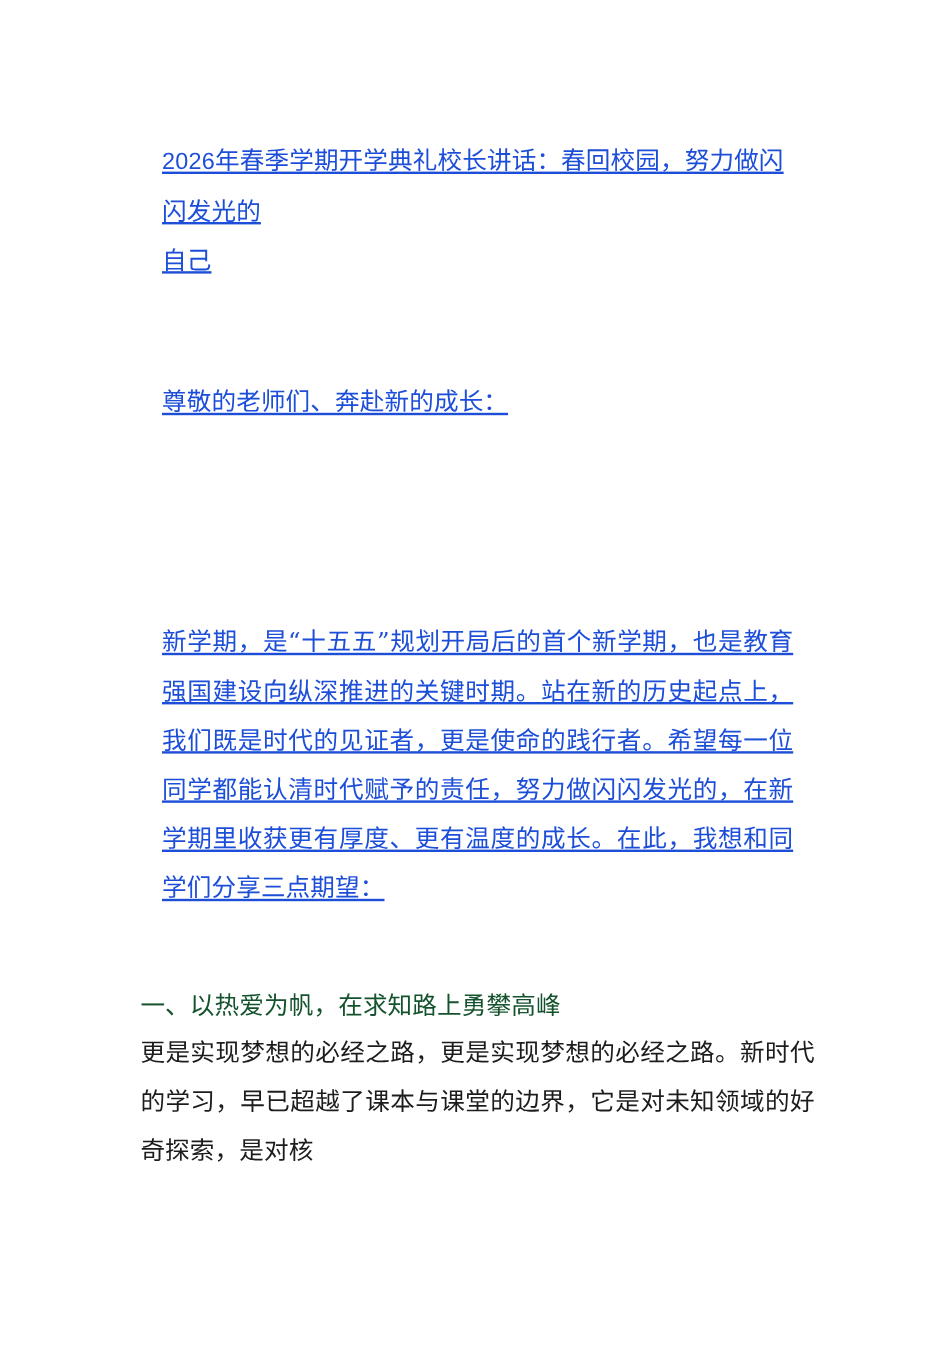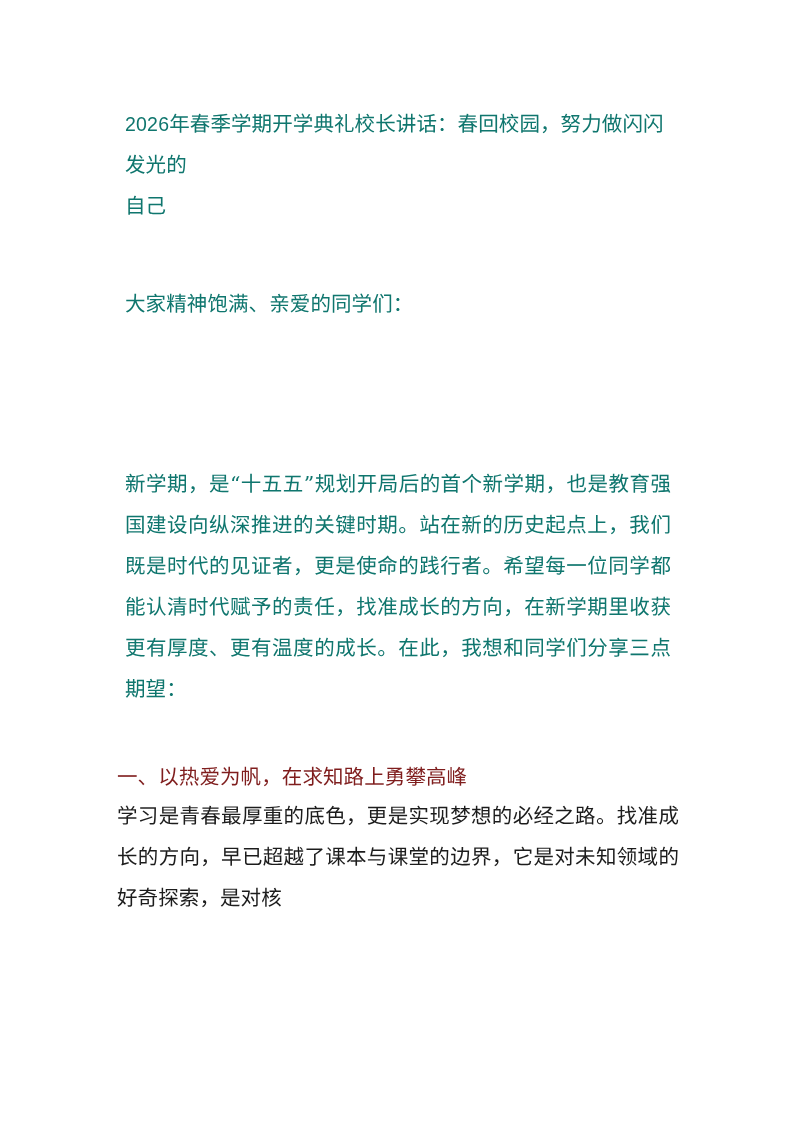"2026年春季学期开学典礼校长讲话：春回校园，努力做闪闪发光的" .para { color: #0f766e -> #1d4ed8; margin: 8px -> 18px; text-decoration: none -> underline }
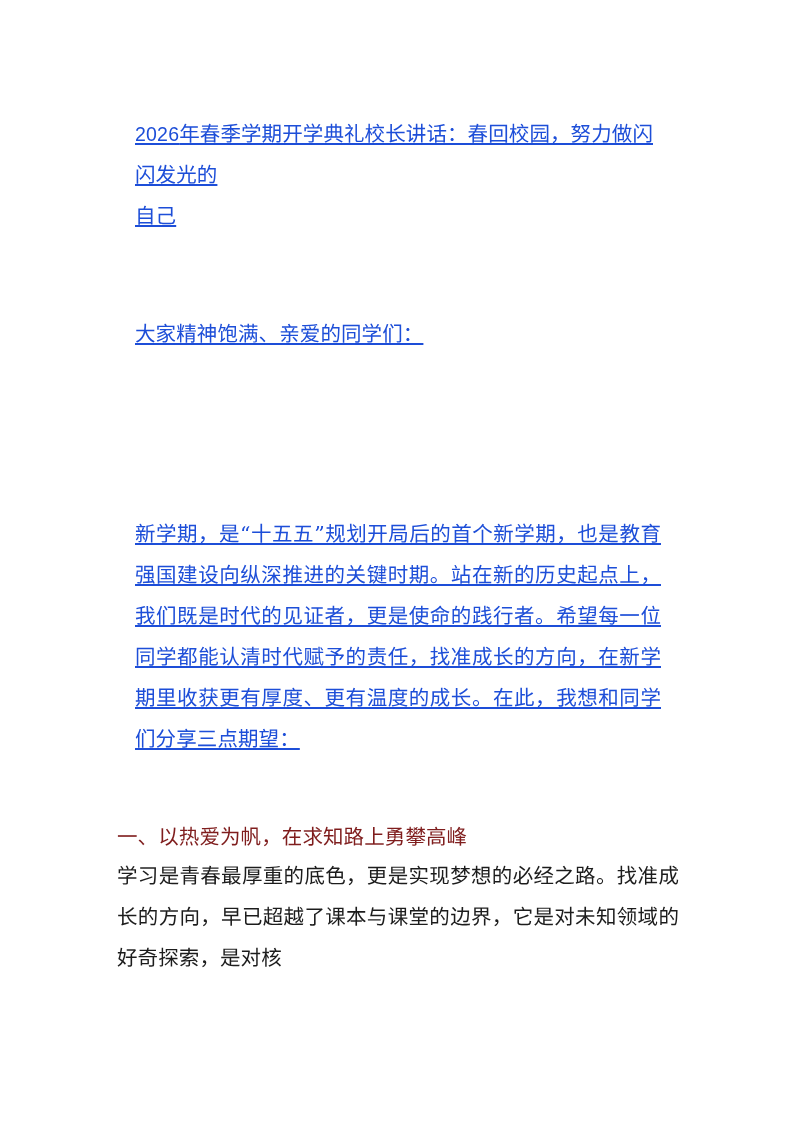"大家精神饱满、亲爱的同学们：" p.para { text: 大家精神饱满、亲爱的同学们 -> 尊敬的老师们、奔赴新的成长 }
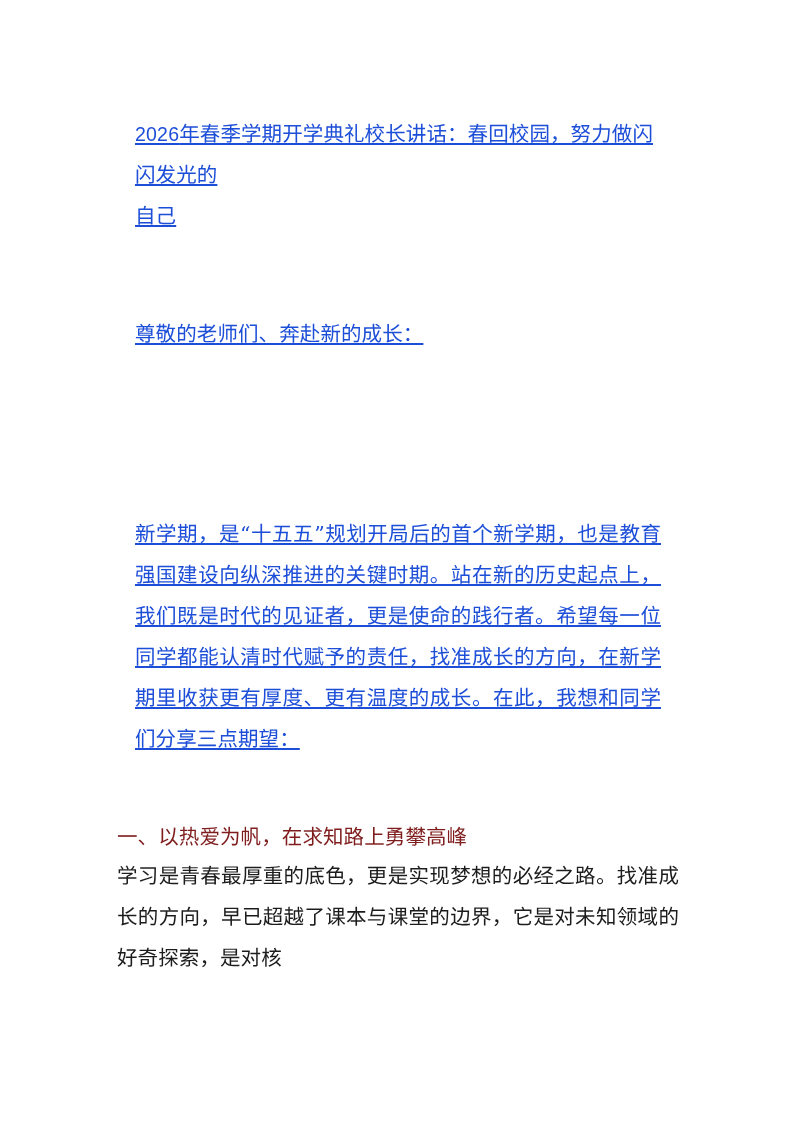"新学期，是“十五五”规划开局后的首个新学期，也是教育强国建设向纵深推进的关键时期" p.para { text: 找准成长的方向 -> 努力做闪闪发光的 }
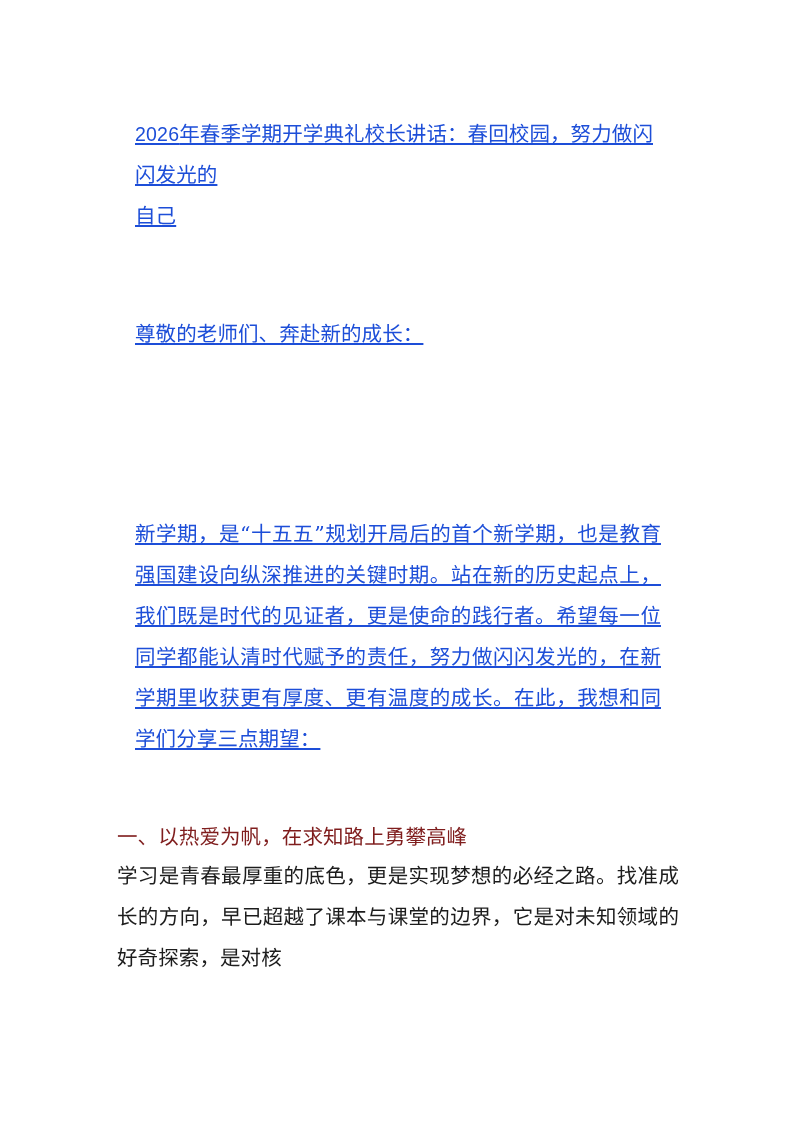"一、以热爱为帆，在求知路上勇攀高峰" .heading-num { color: #7f1d1d -> #14532d }
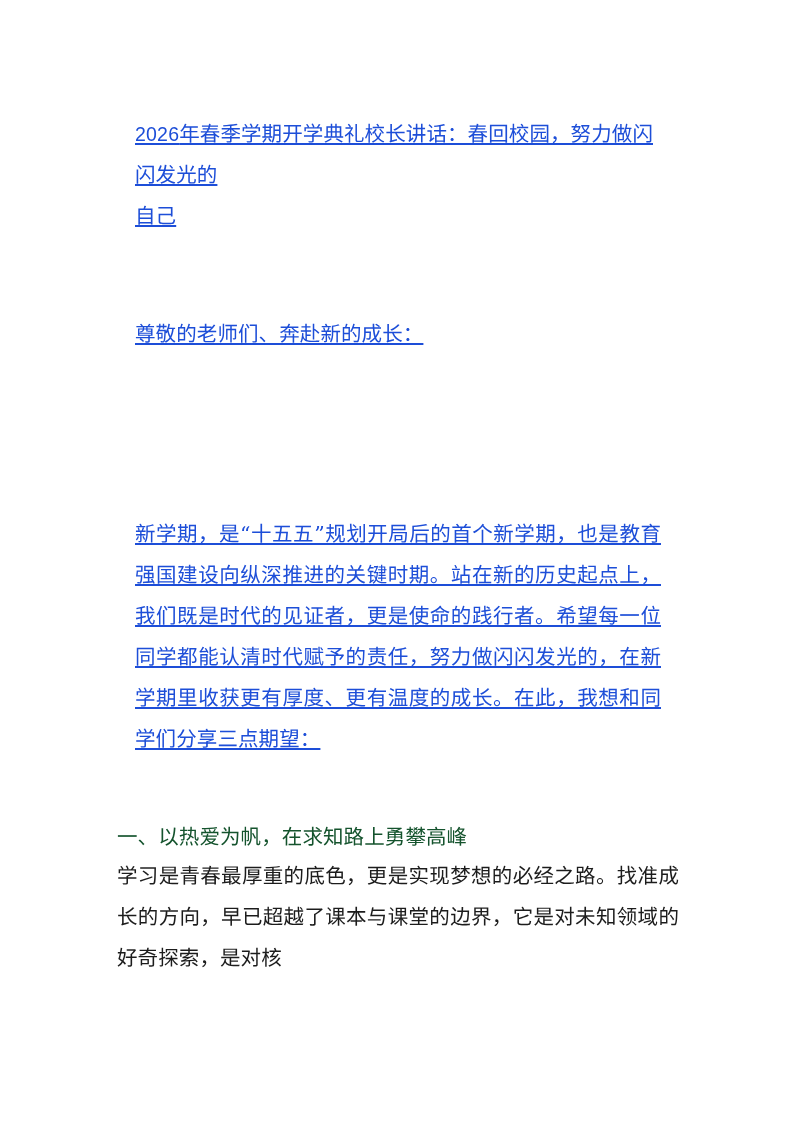"学习是青春最厚重的底色，更是实现梦想的必经之路。找准成长的方向，早已超越了课本与" p.para-tight { text: 学习是青春最厚重的底色，更是实现梦想的必经之路。找准成长的方向 -> 更是实现梦想的必经之路，更是实现梦想的必经之路。新时代的学习 }
